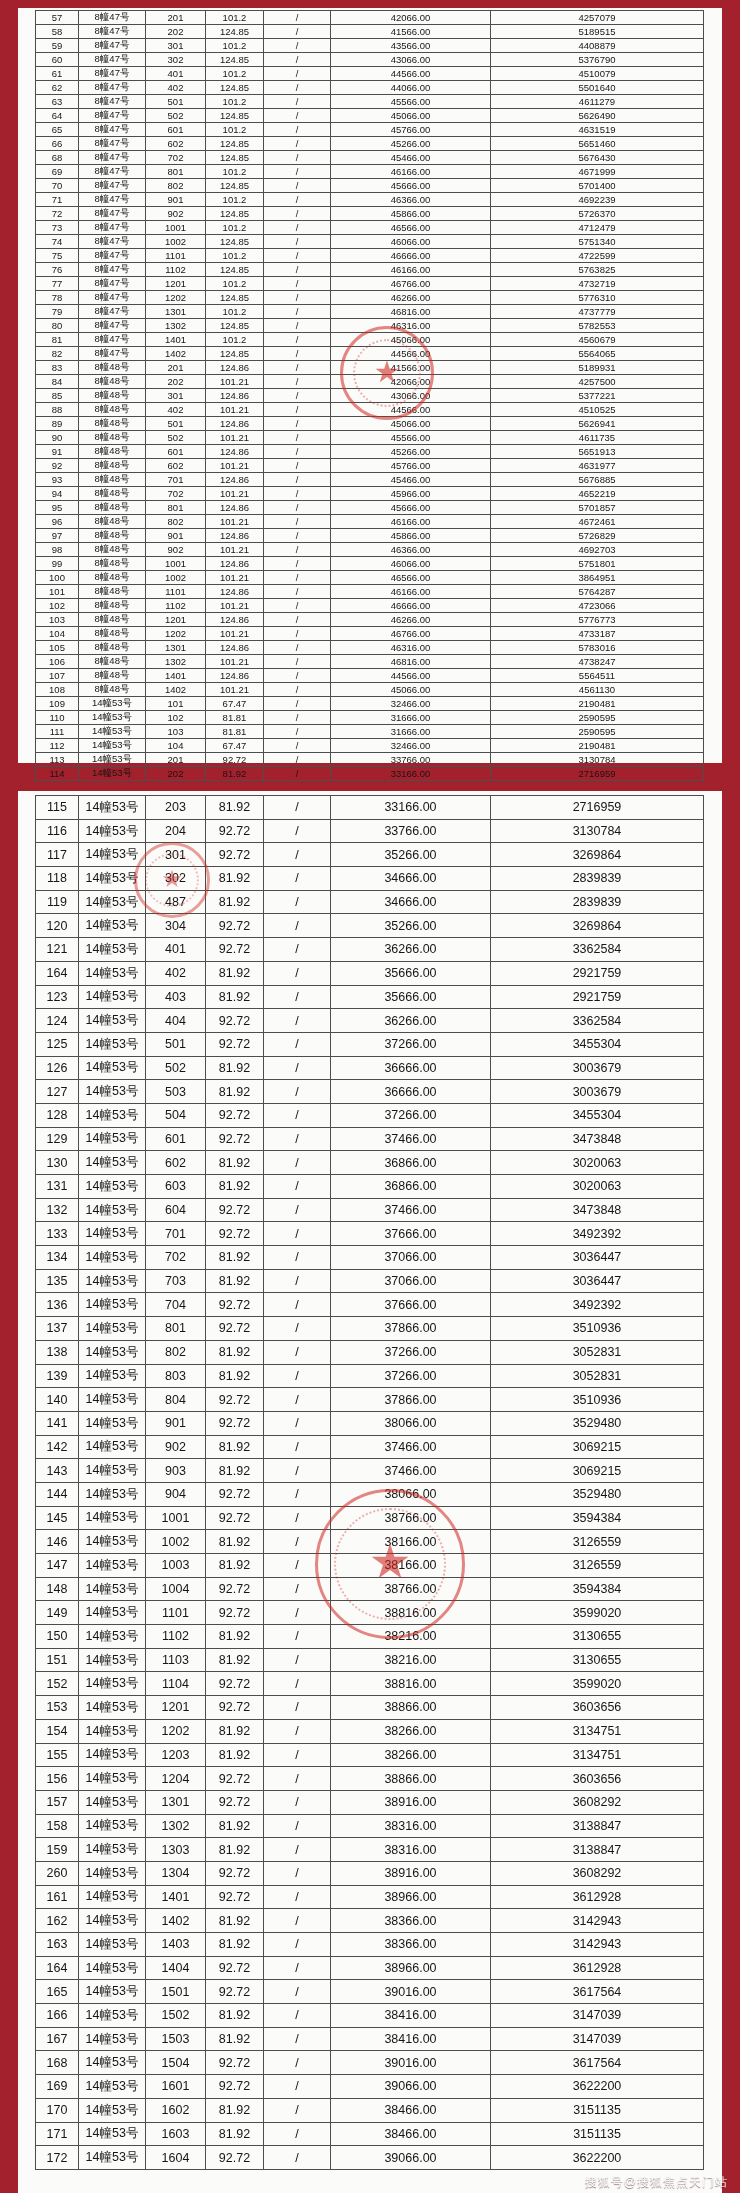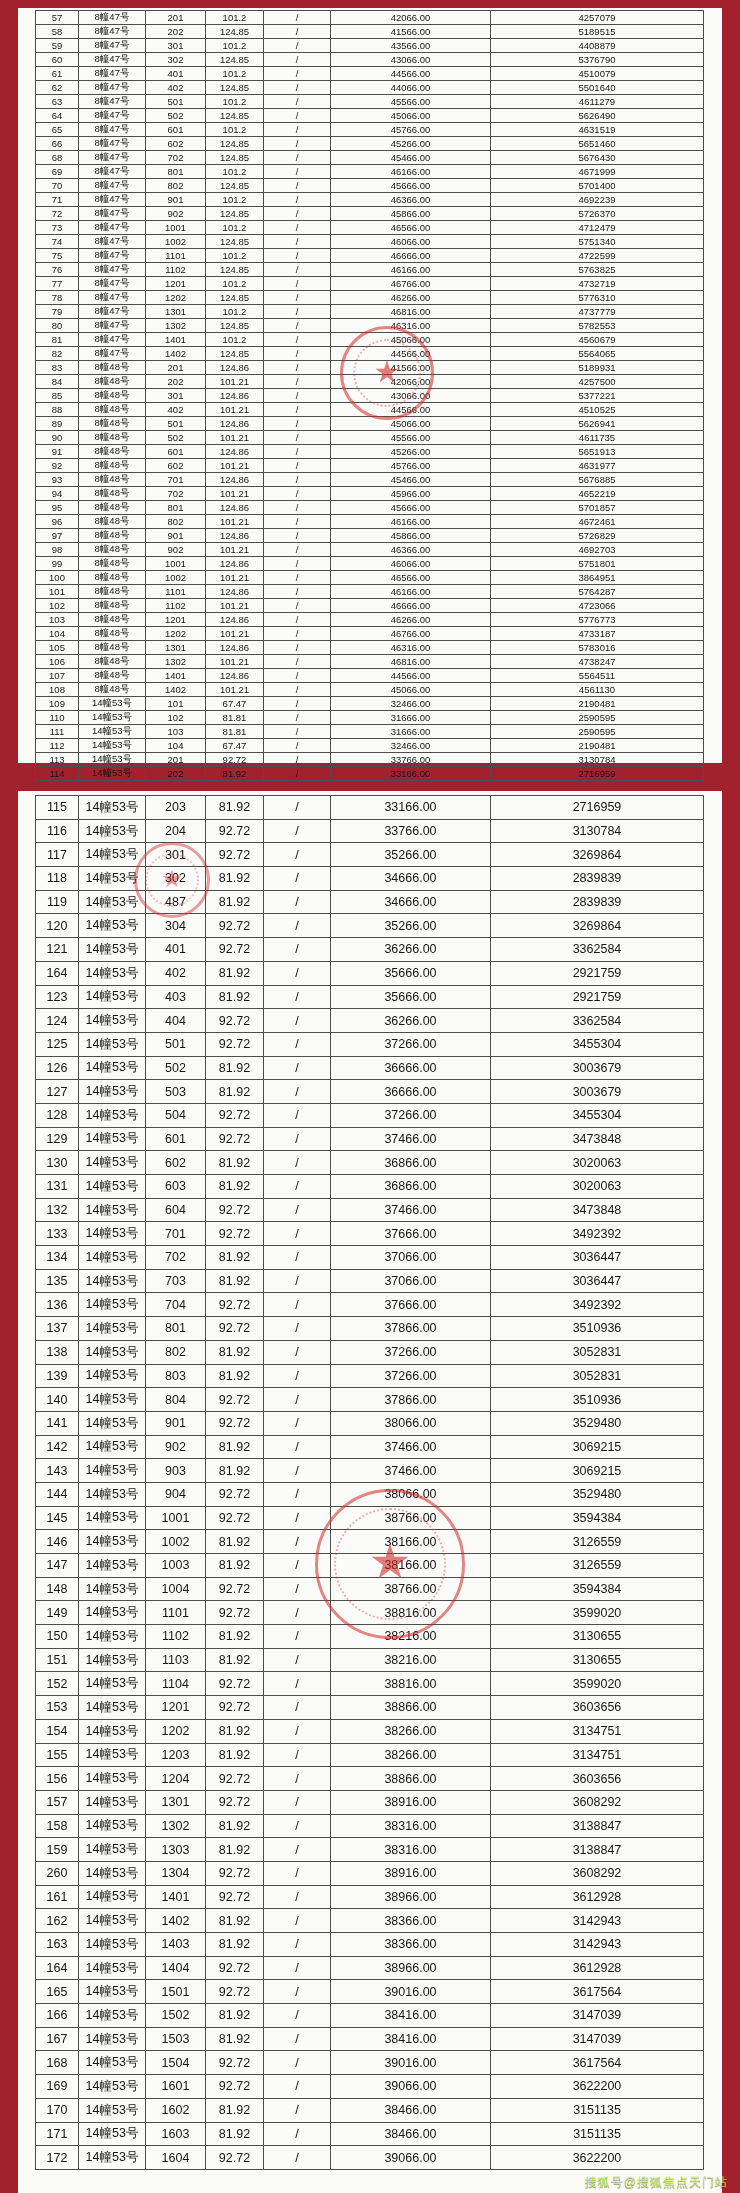"搜狐号@搜狐焦点天门站" .watermark { color: #bef264 -> #ffffff }
